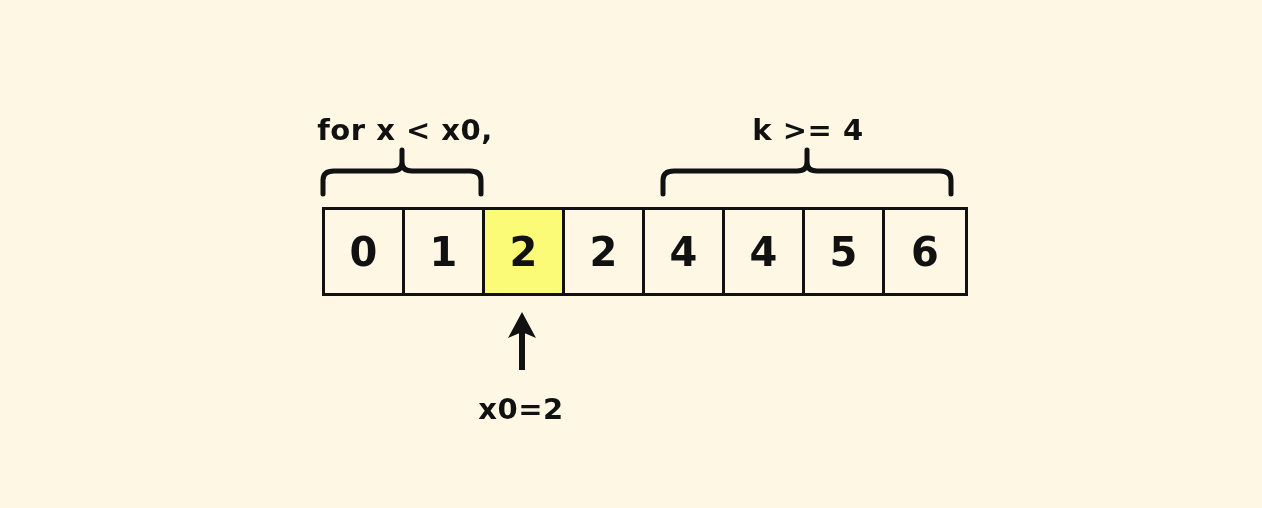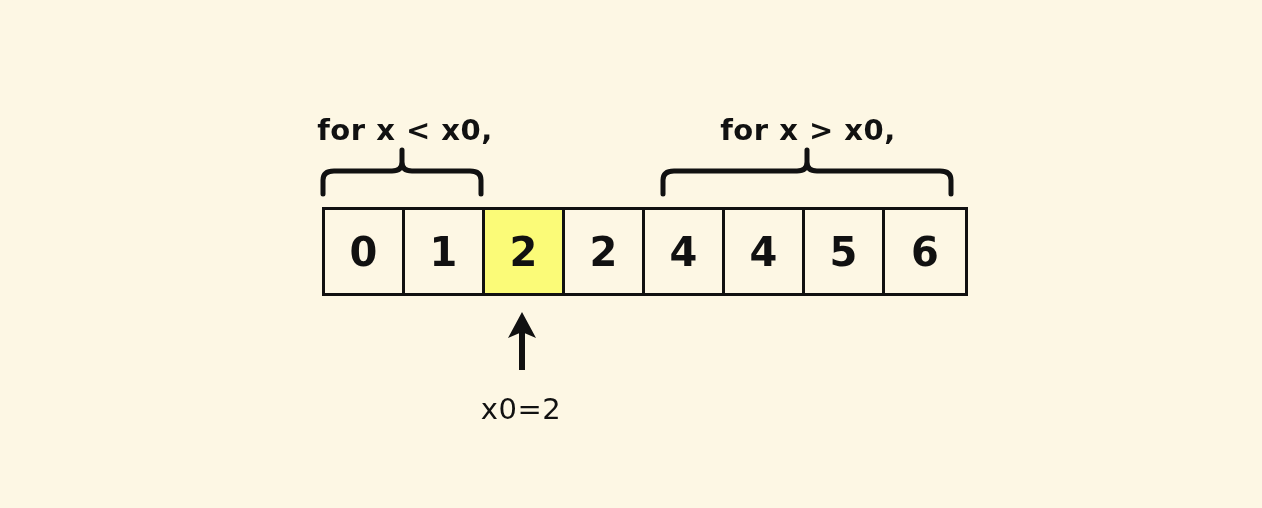"for x > x0," span.line1 { html: <span>for x &gt; x0,</span> -> none }
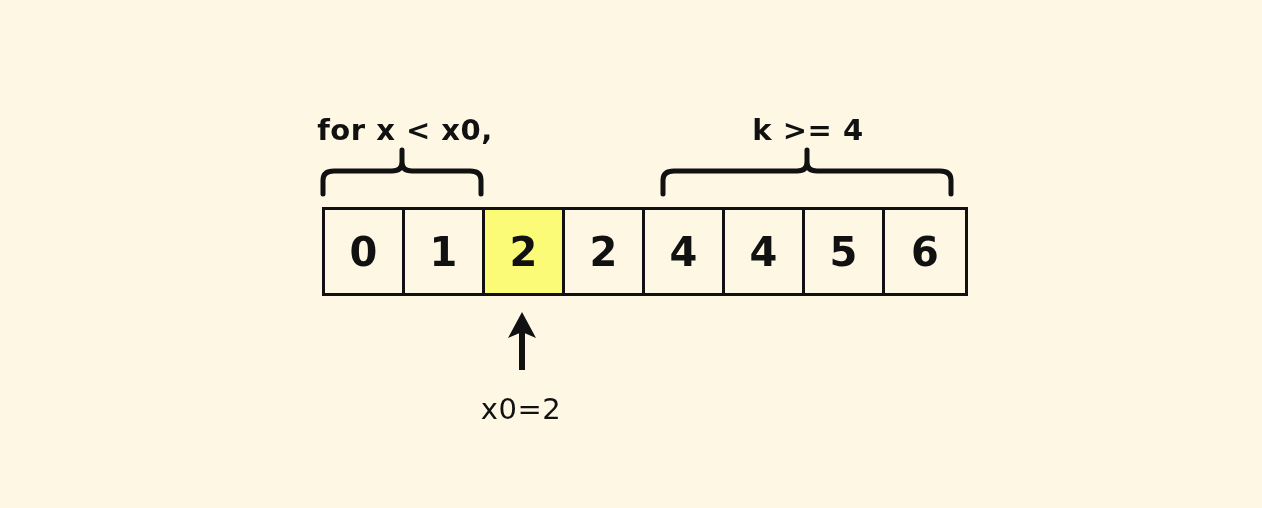"x0=2" #pointer-label { font-weight: normal -> bold }
